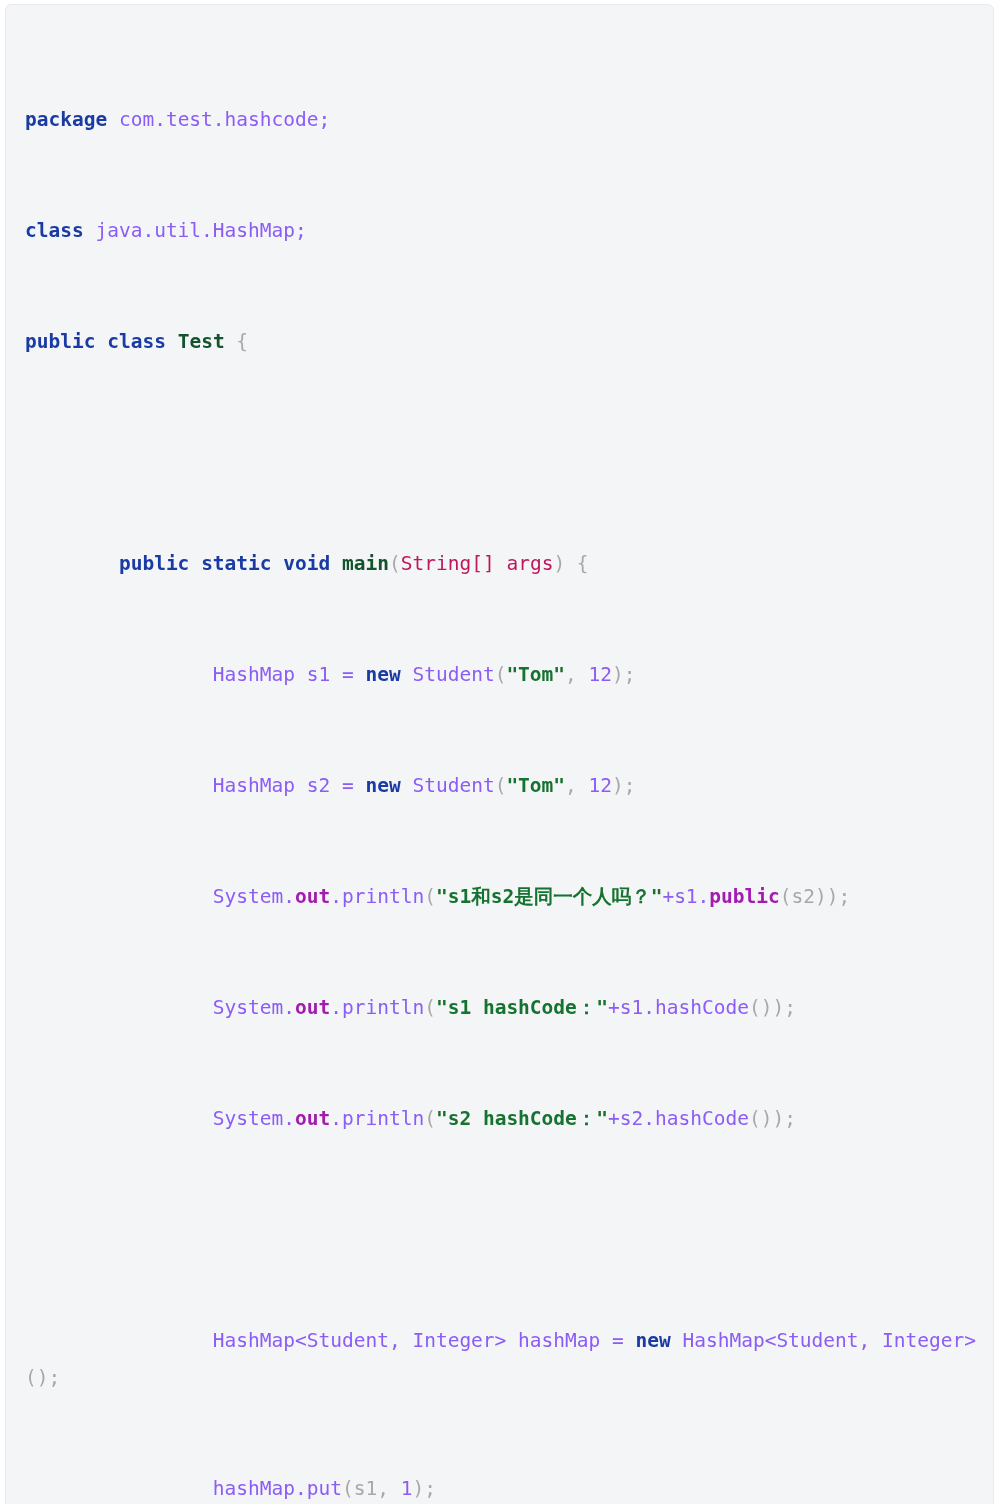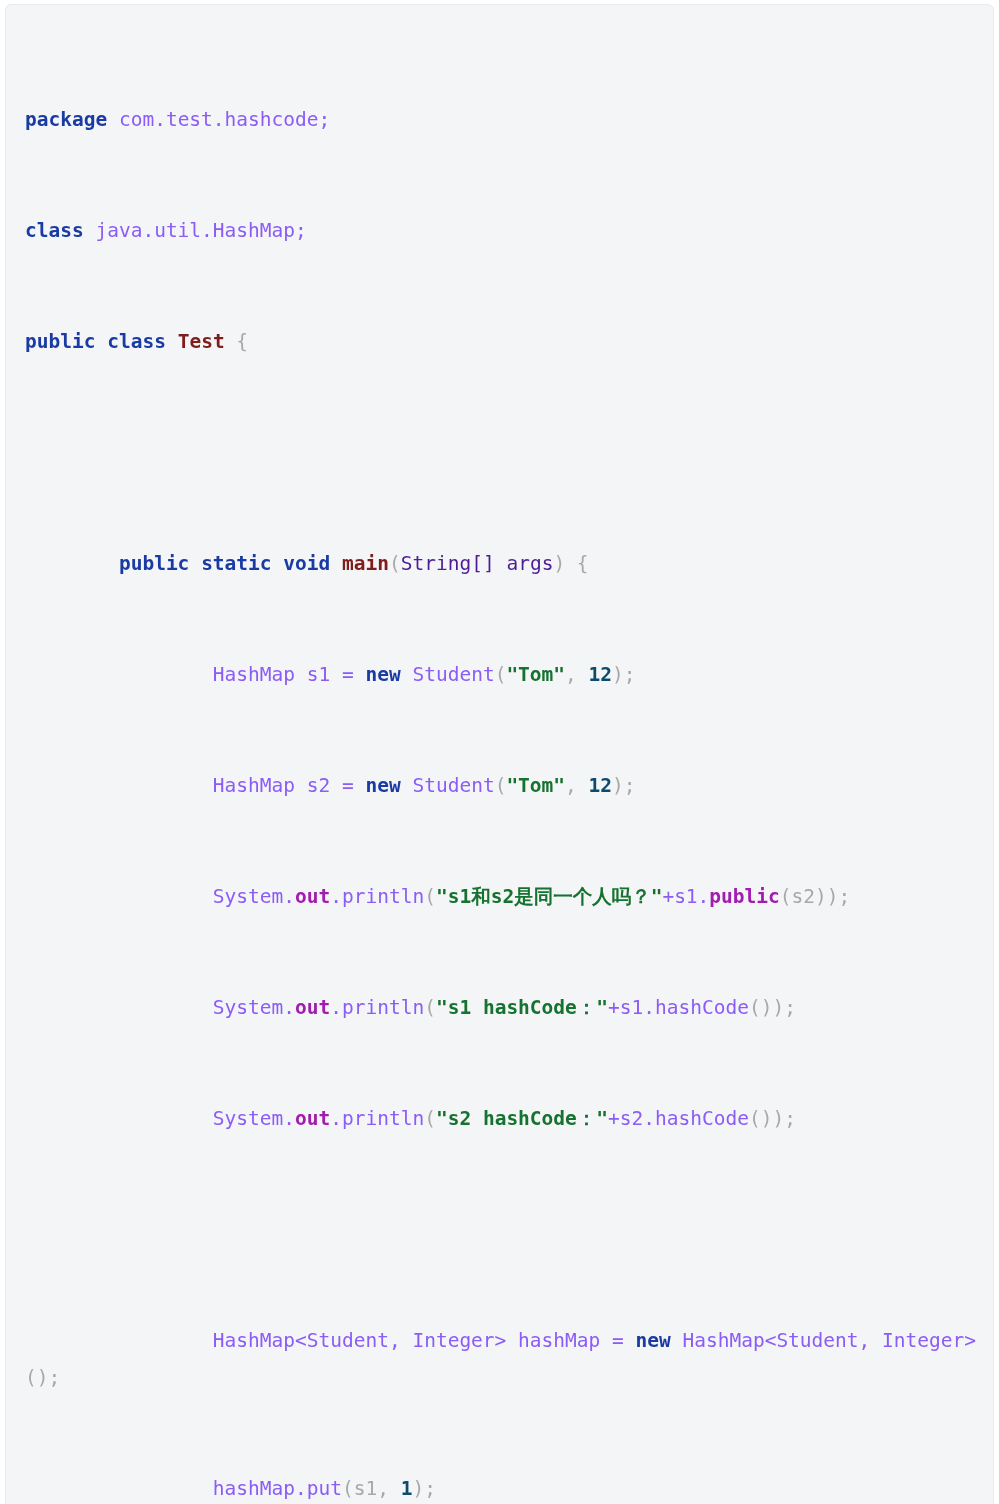"Test" .typ { color: #7f1d1d -> #14532d }
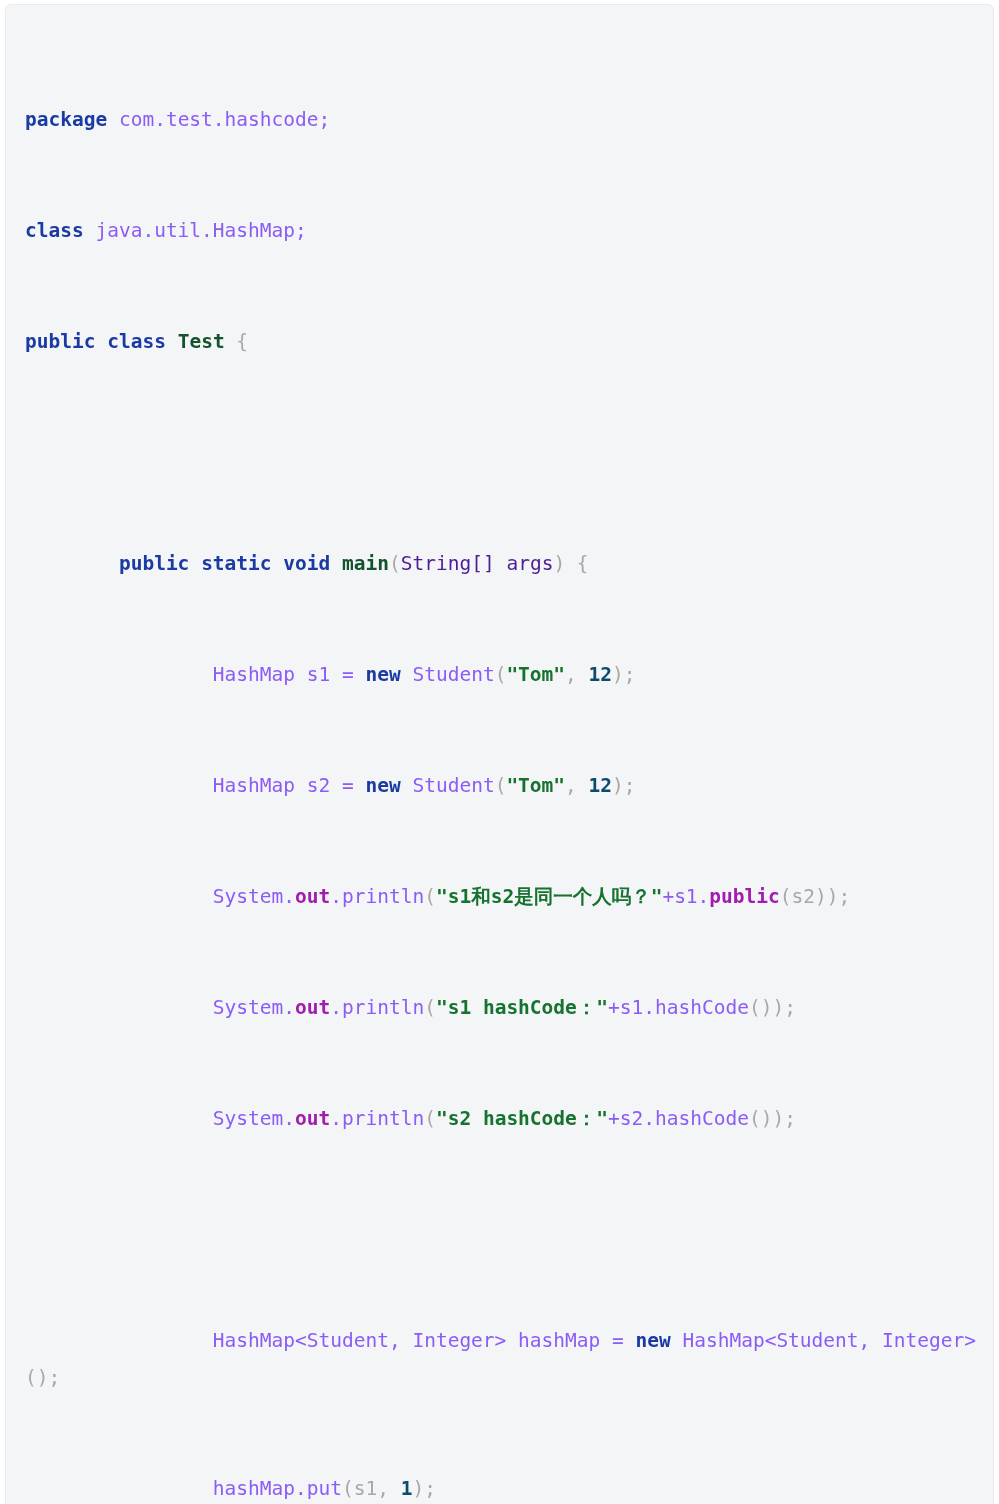"String[] args" .par { color: #4c1d95 -> #be185d }
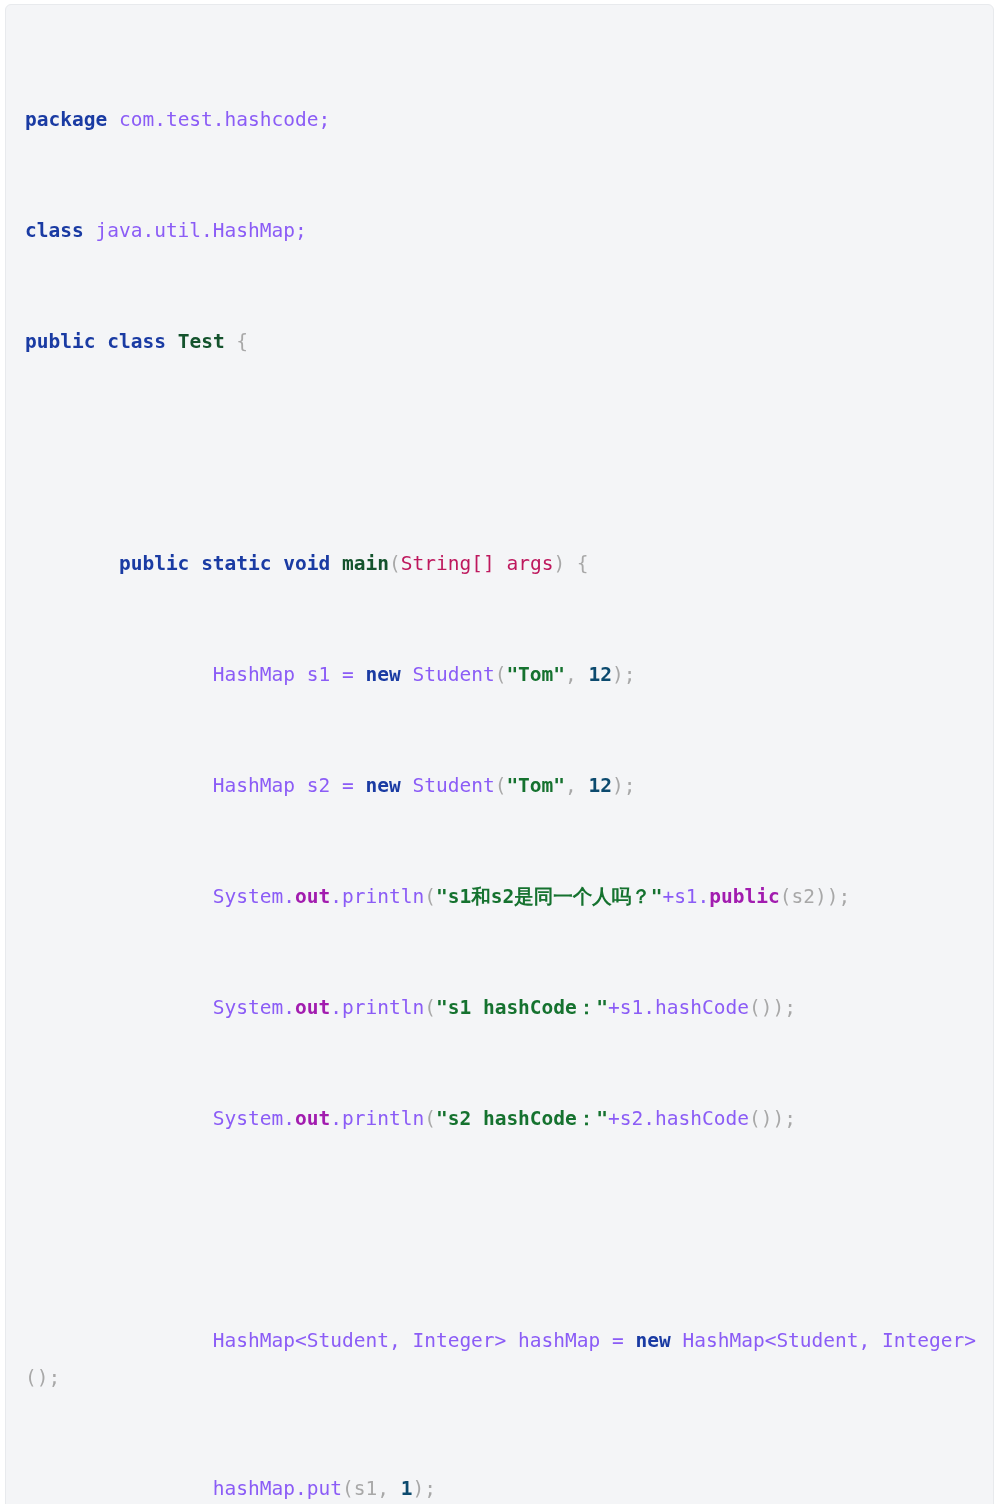"12" .num { color: #0c4a6e -> #8b5cf6; font-weight: 700 -> 400 }
